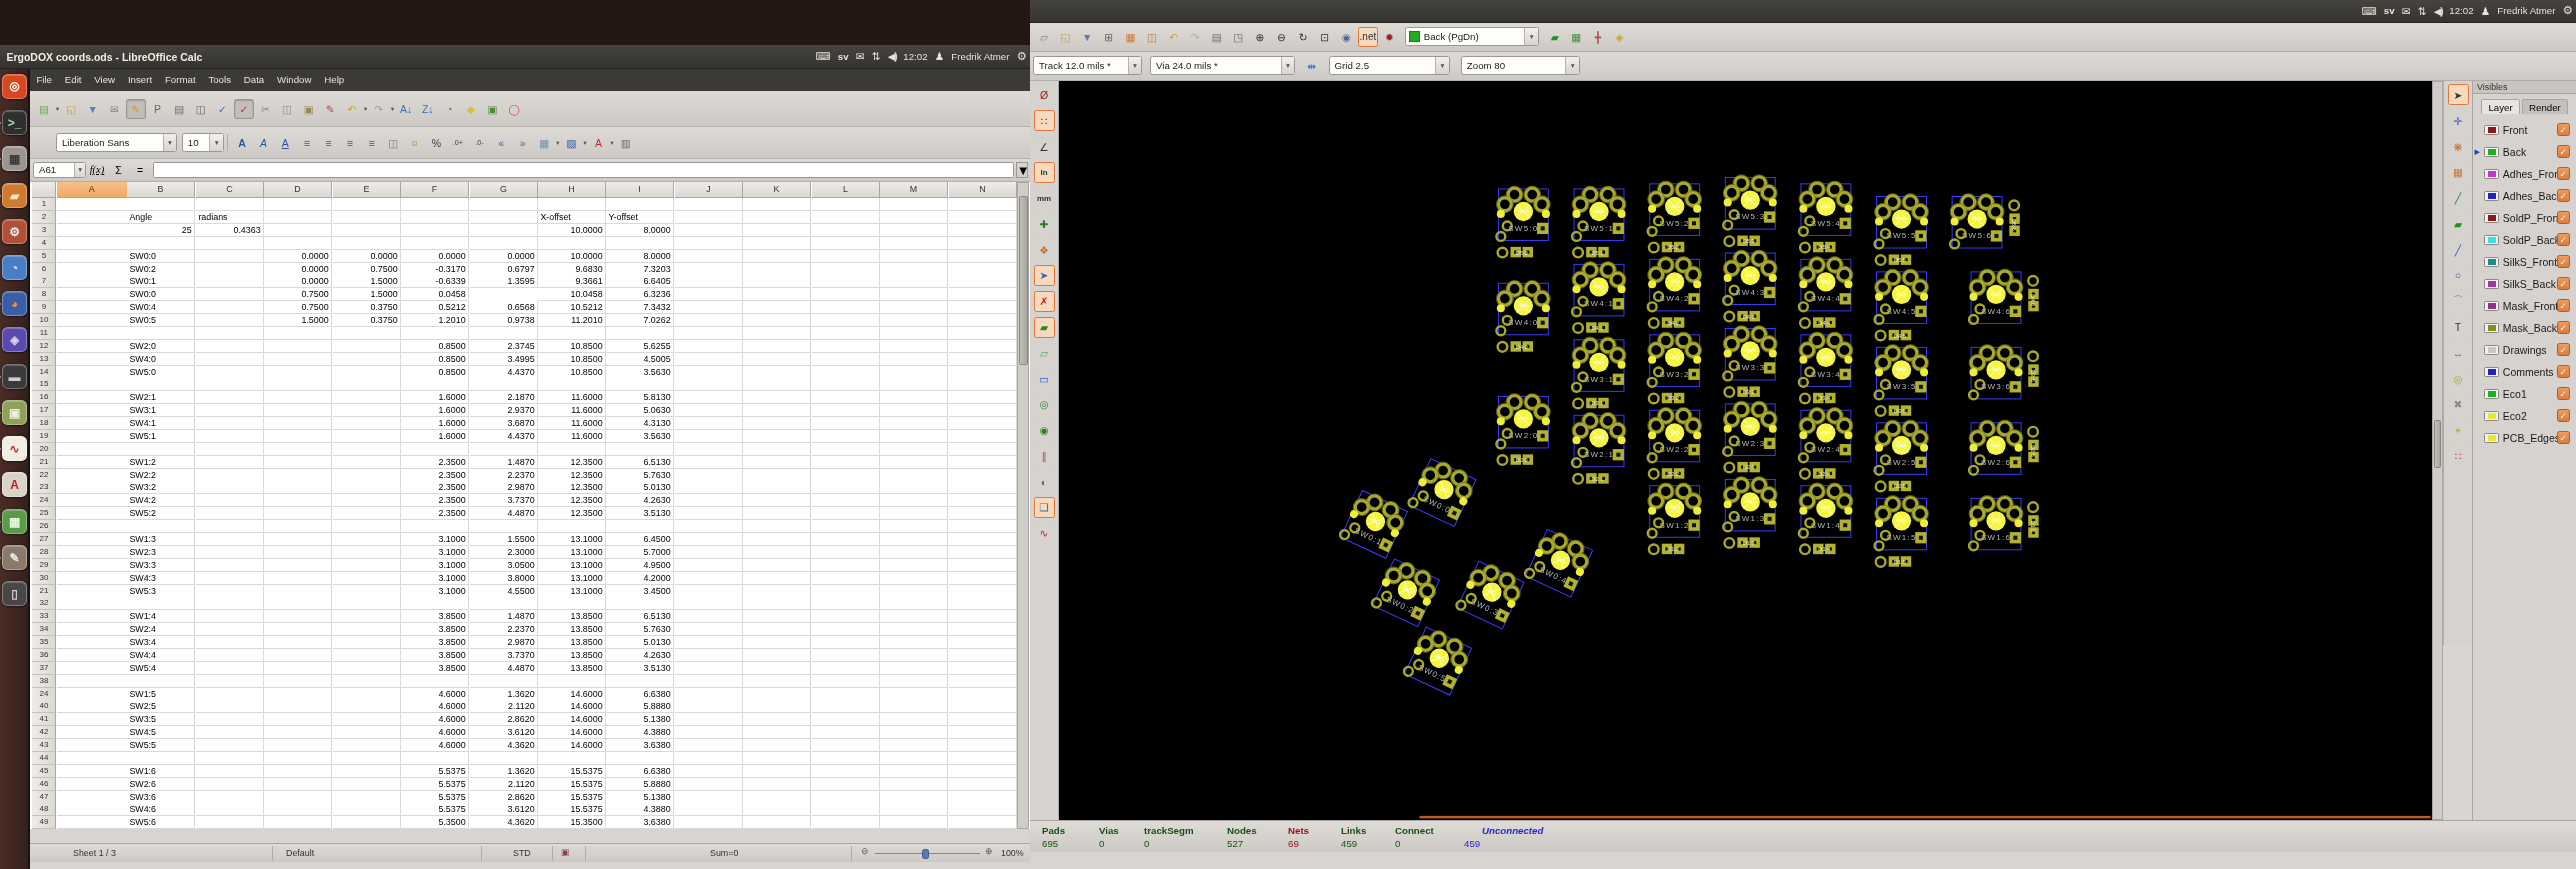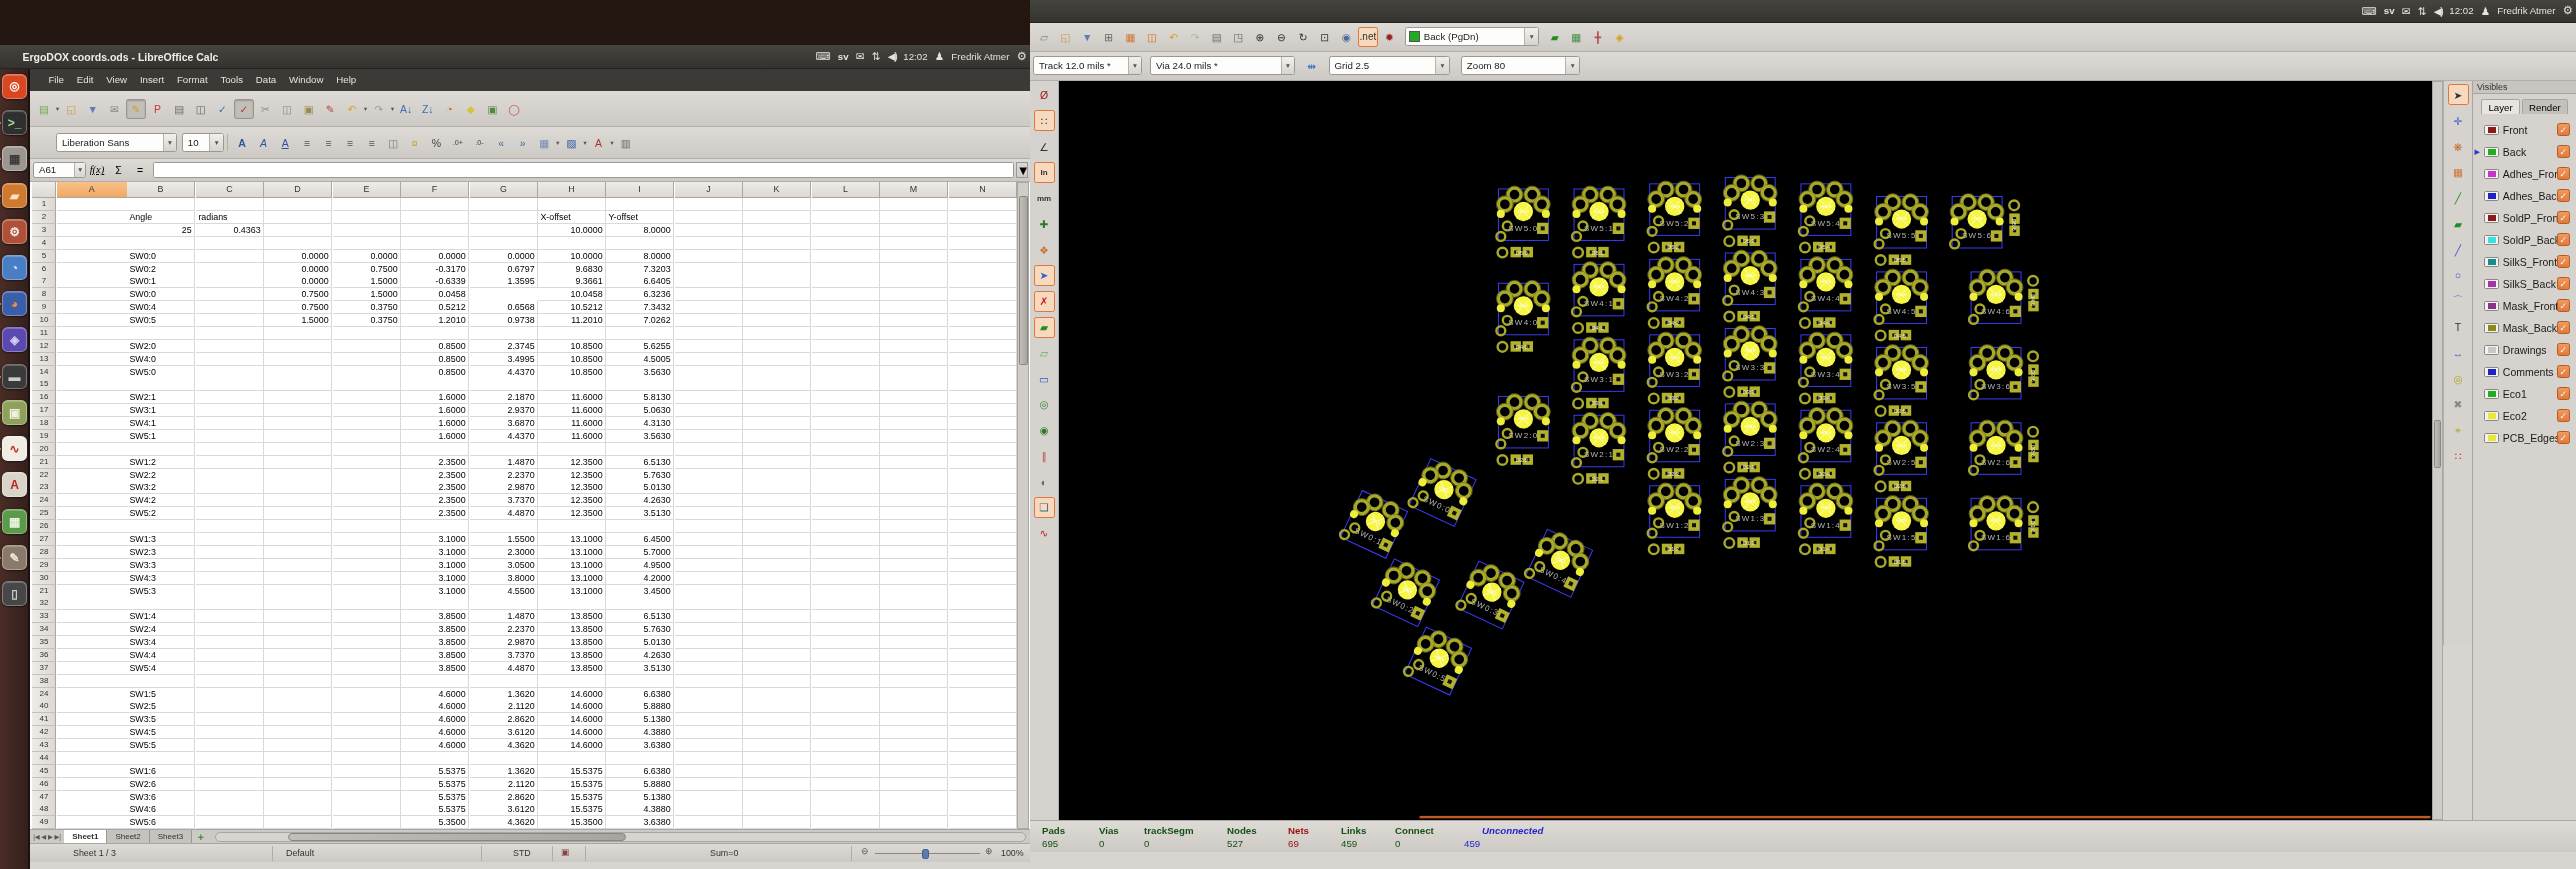"ErgoDOX coords.ods - LibreOffice Calc" .panel .title { margin-left: 16px -> none }
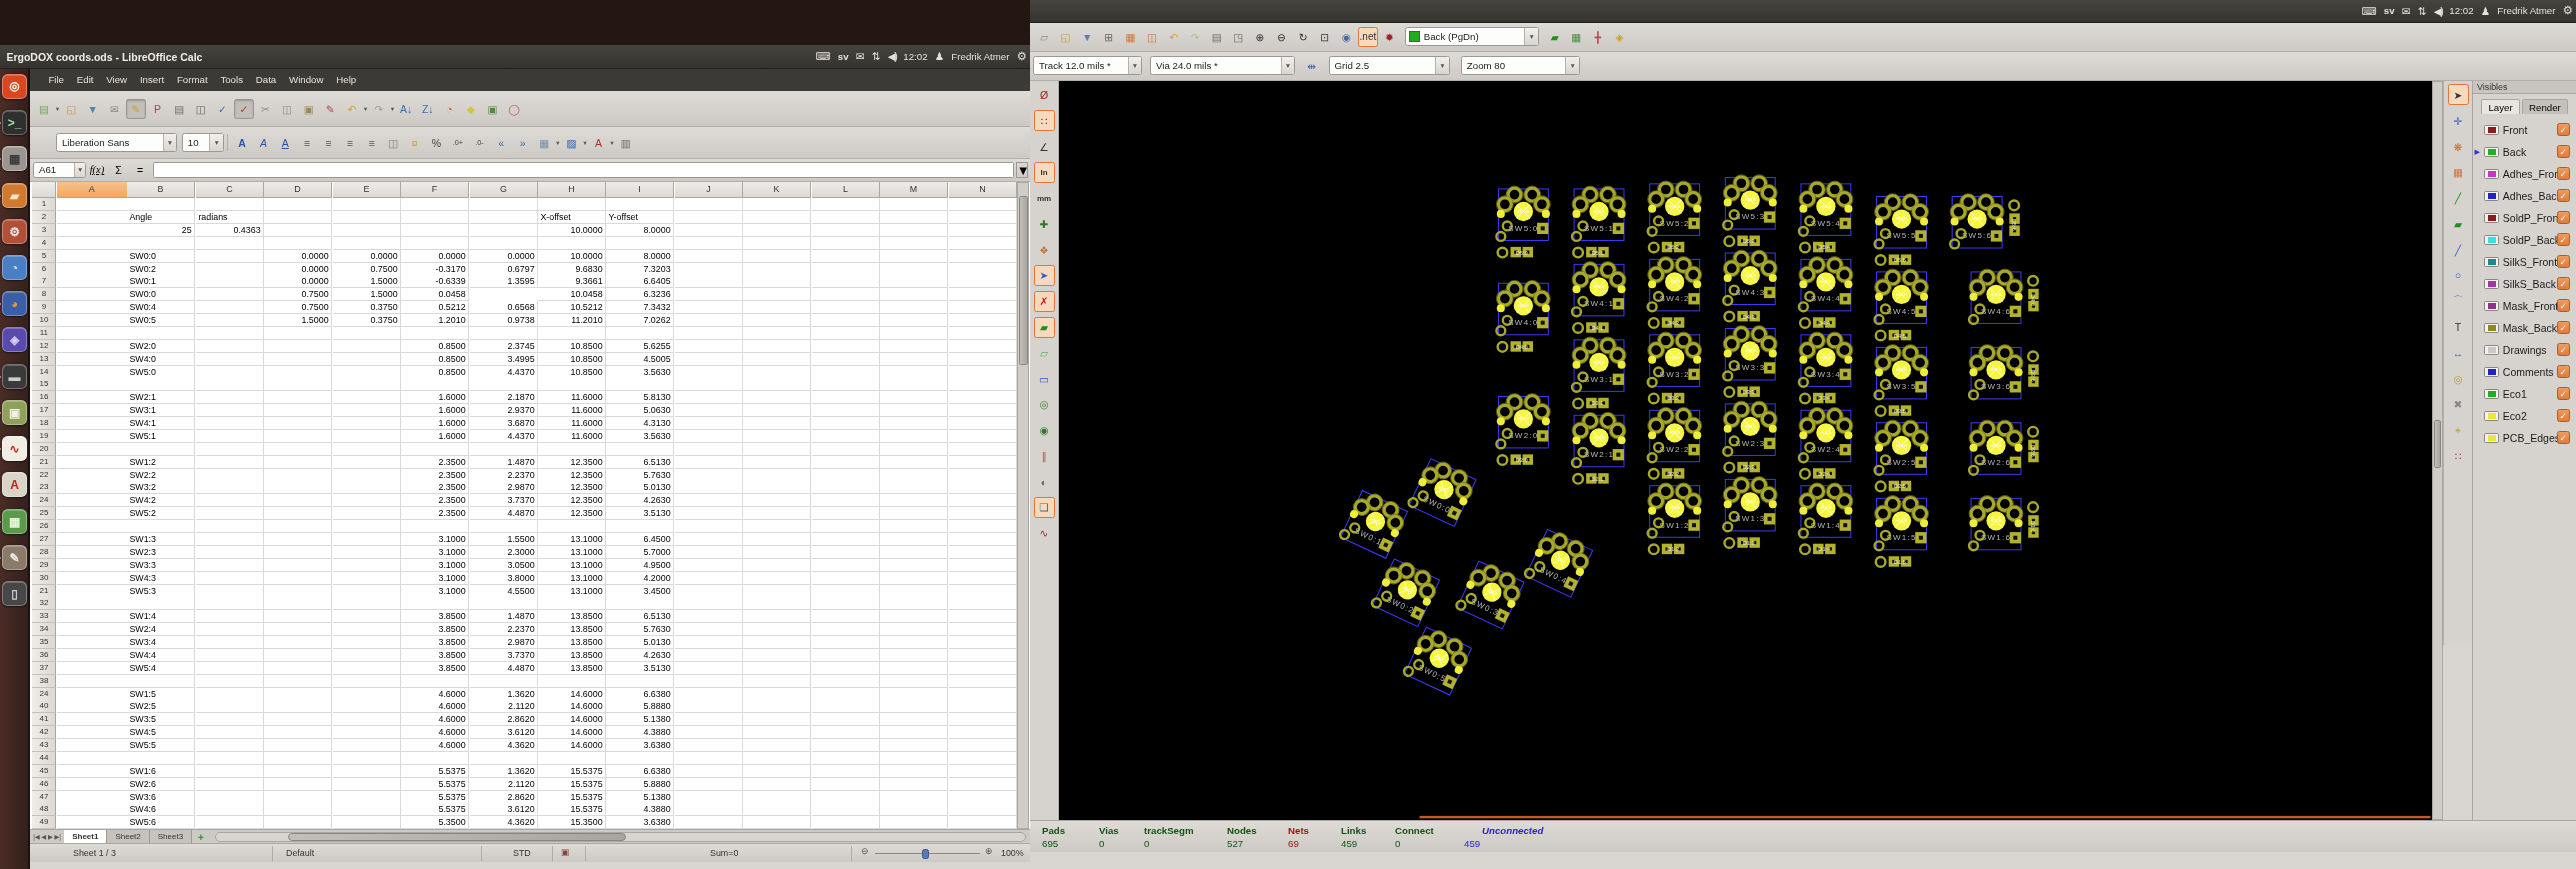"File" div.abs { padding-left: 12px -> none }
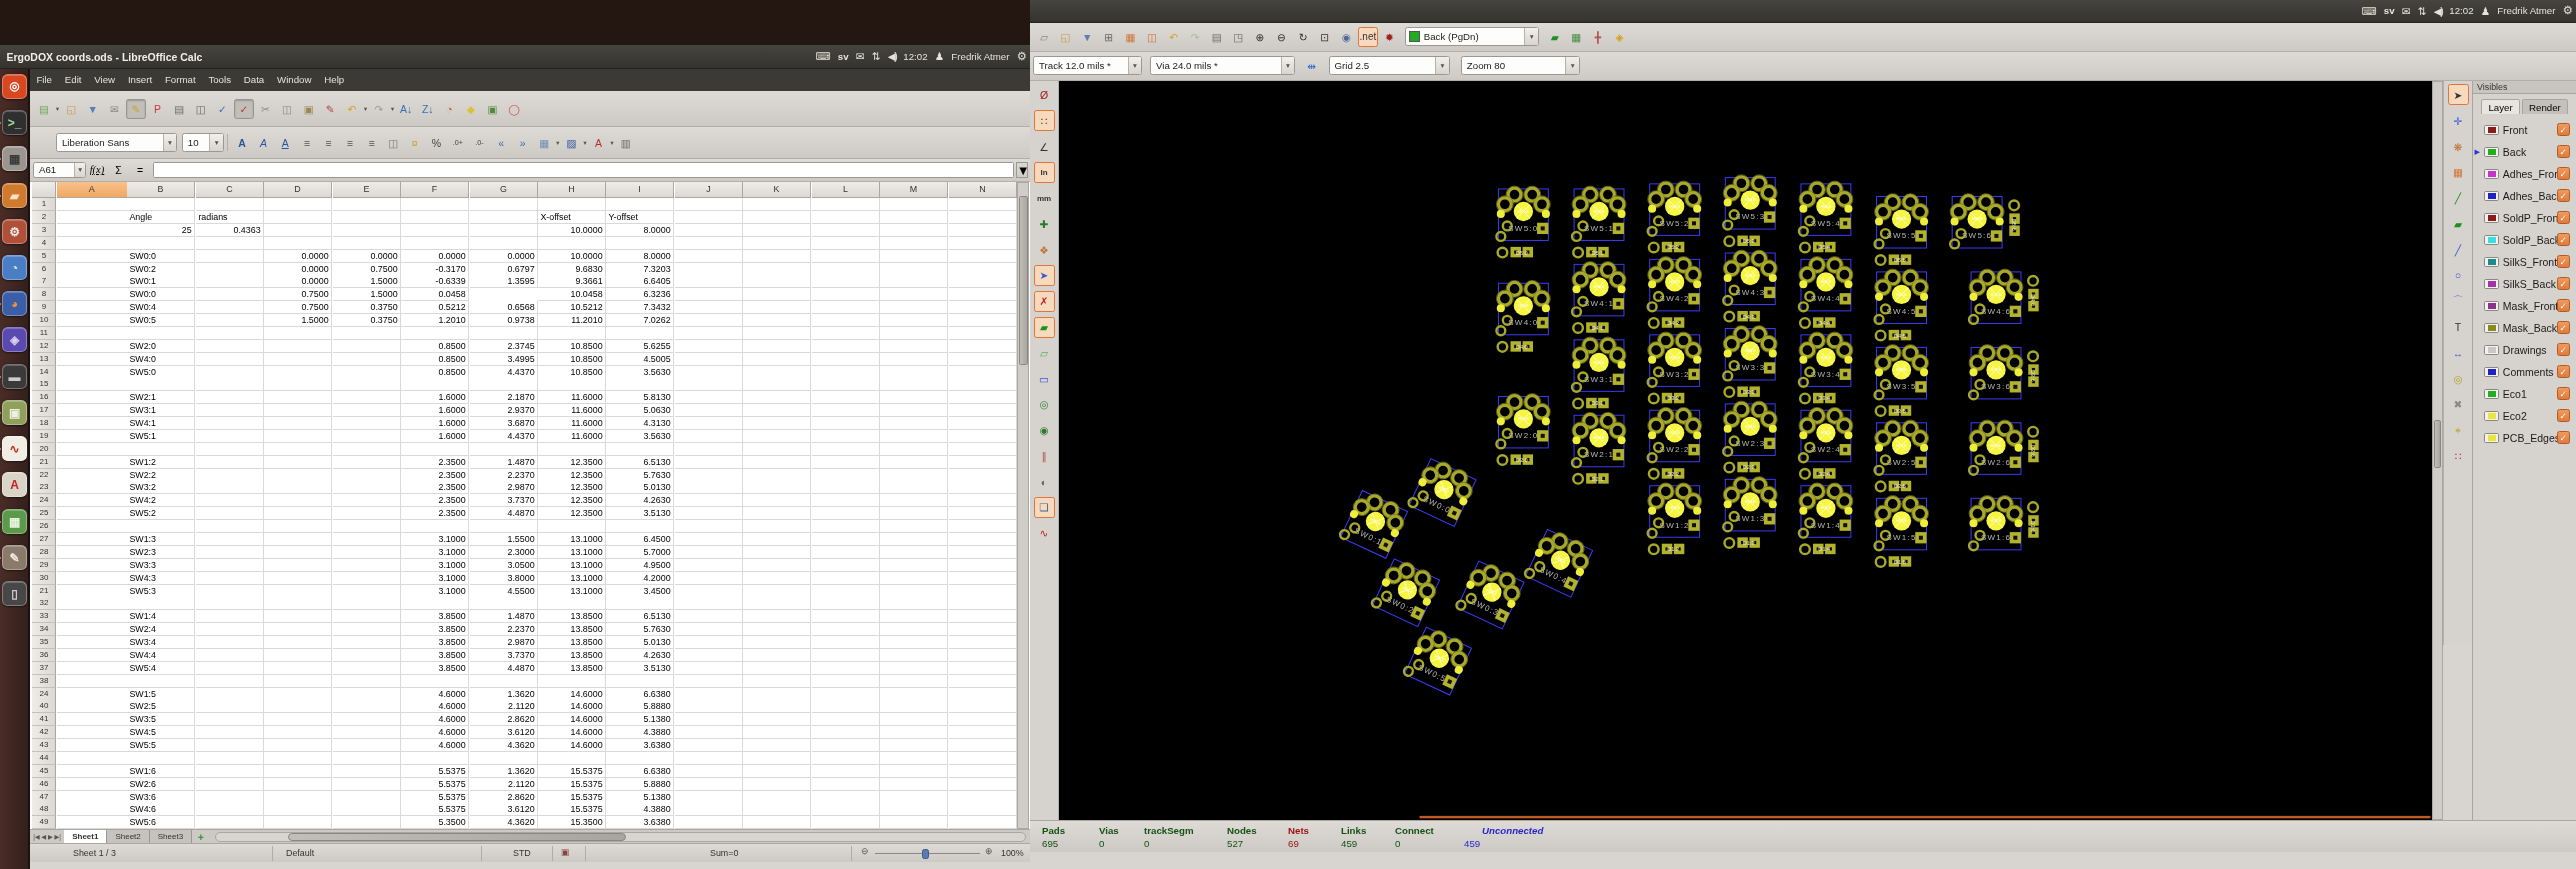"Sheet1" div.abs { html: <div> <span> <span>|◀</span> <span>◀</span> <span>▶</span> <span>▶|</span> </span> <span> <span>Sheet1</span> <span>Sheet2</span> <span>Sheet3</span> </span> <span>＋</span> <div> <div></div> </div> </div> -> none }
